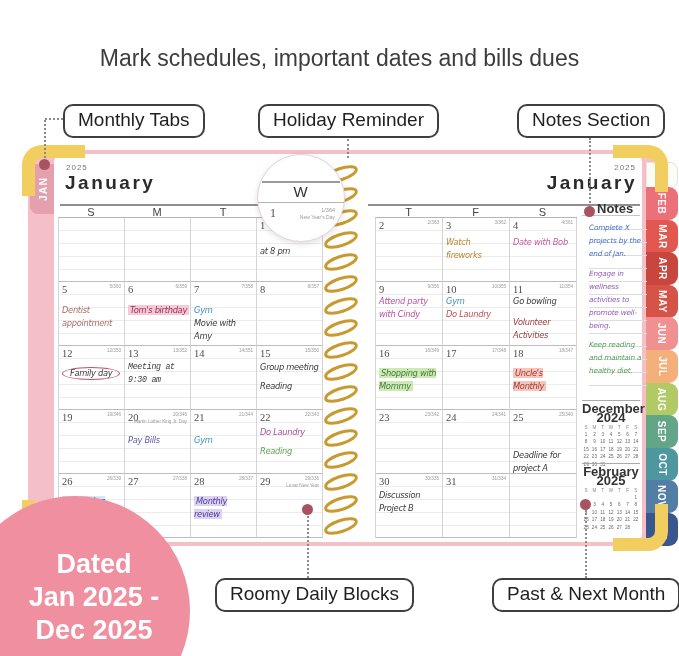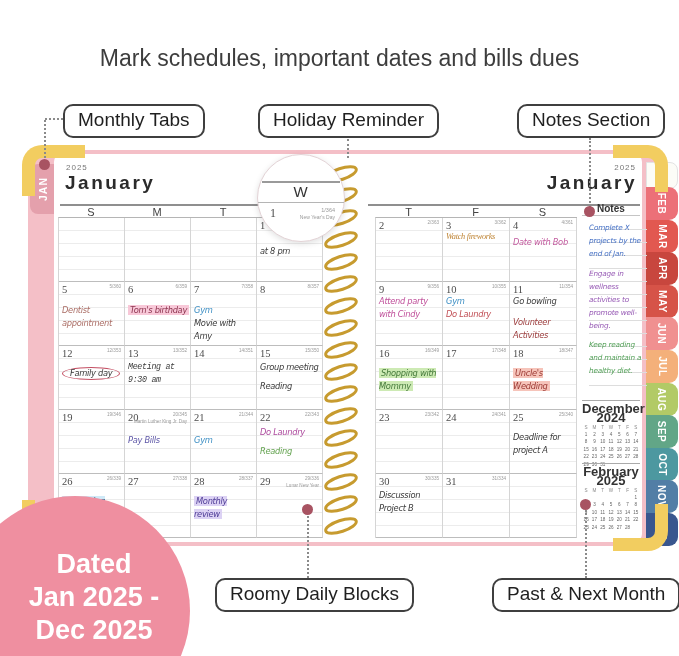"Notes" #notes-label-row { font-size: 10px -> 13px }
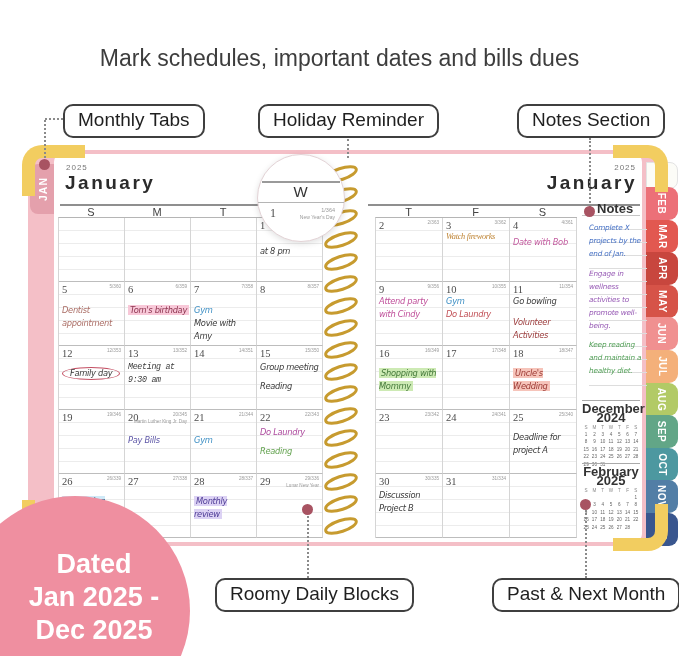"Watch fireworks" div.ev { font-family: Liberation Serif, serif -> none; margin-top: none -> 5px }
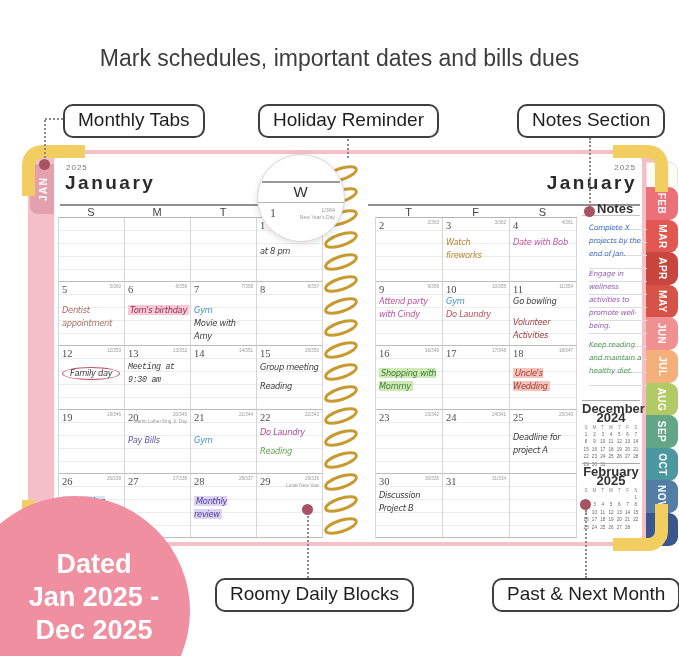"Uncle's Wedding" span { text: Wedding -> Monthly }
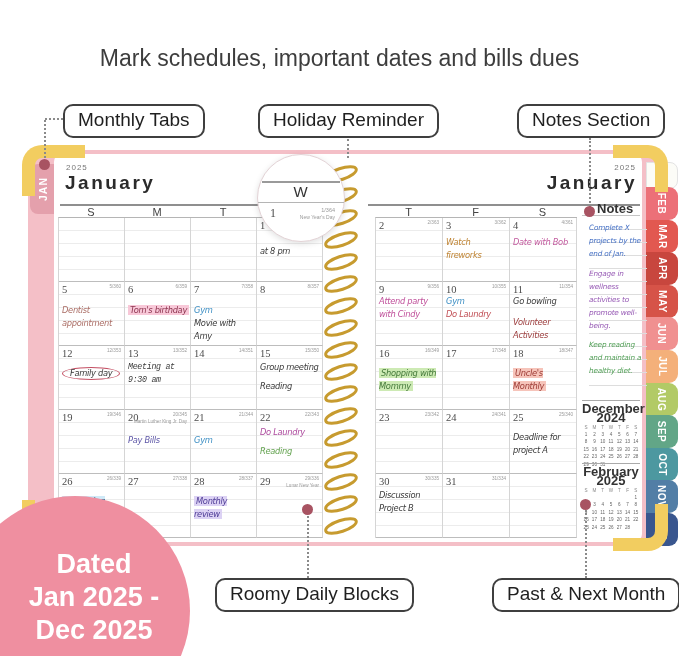"Deadline for project A" div.ev { margin-top: 8px -> 26px }
